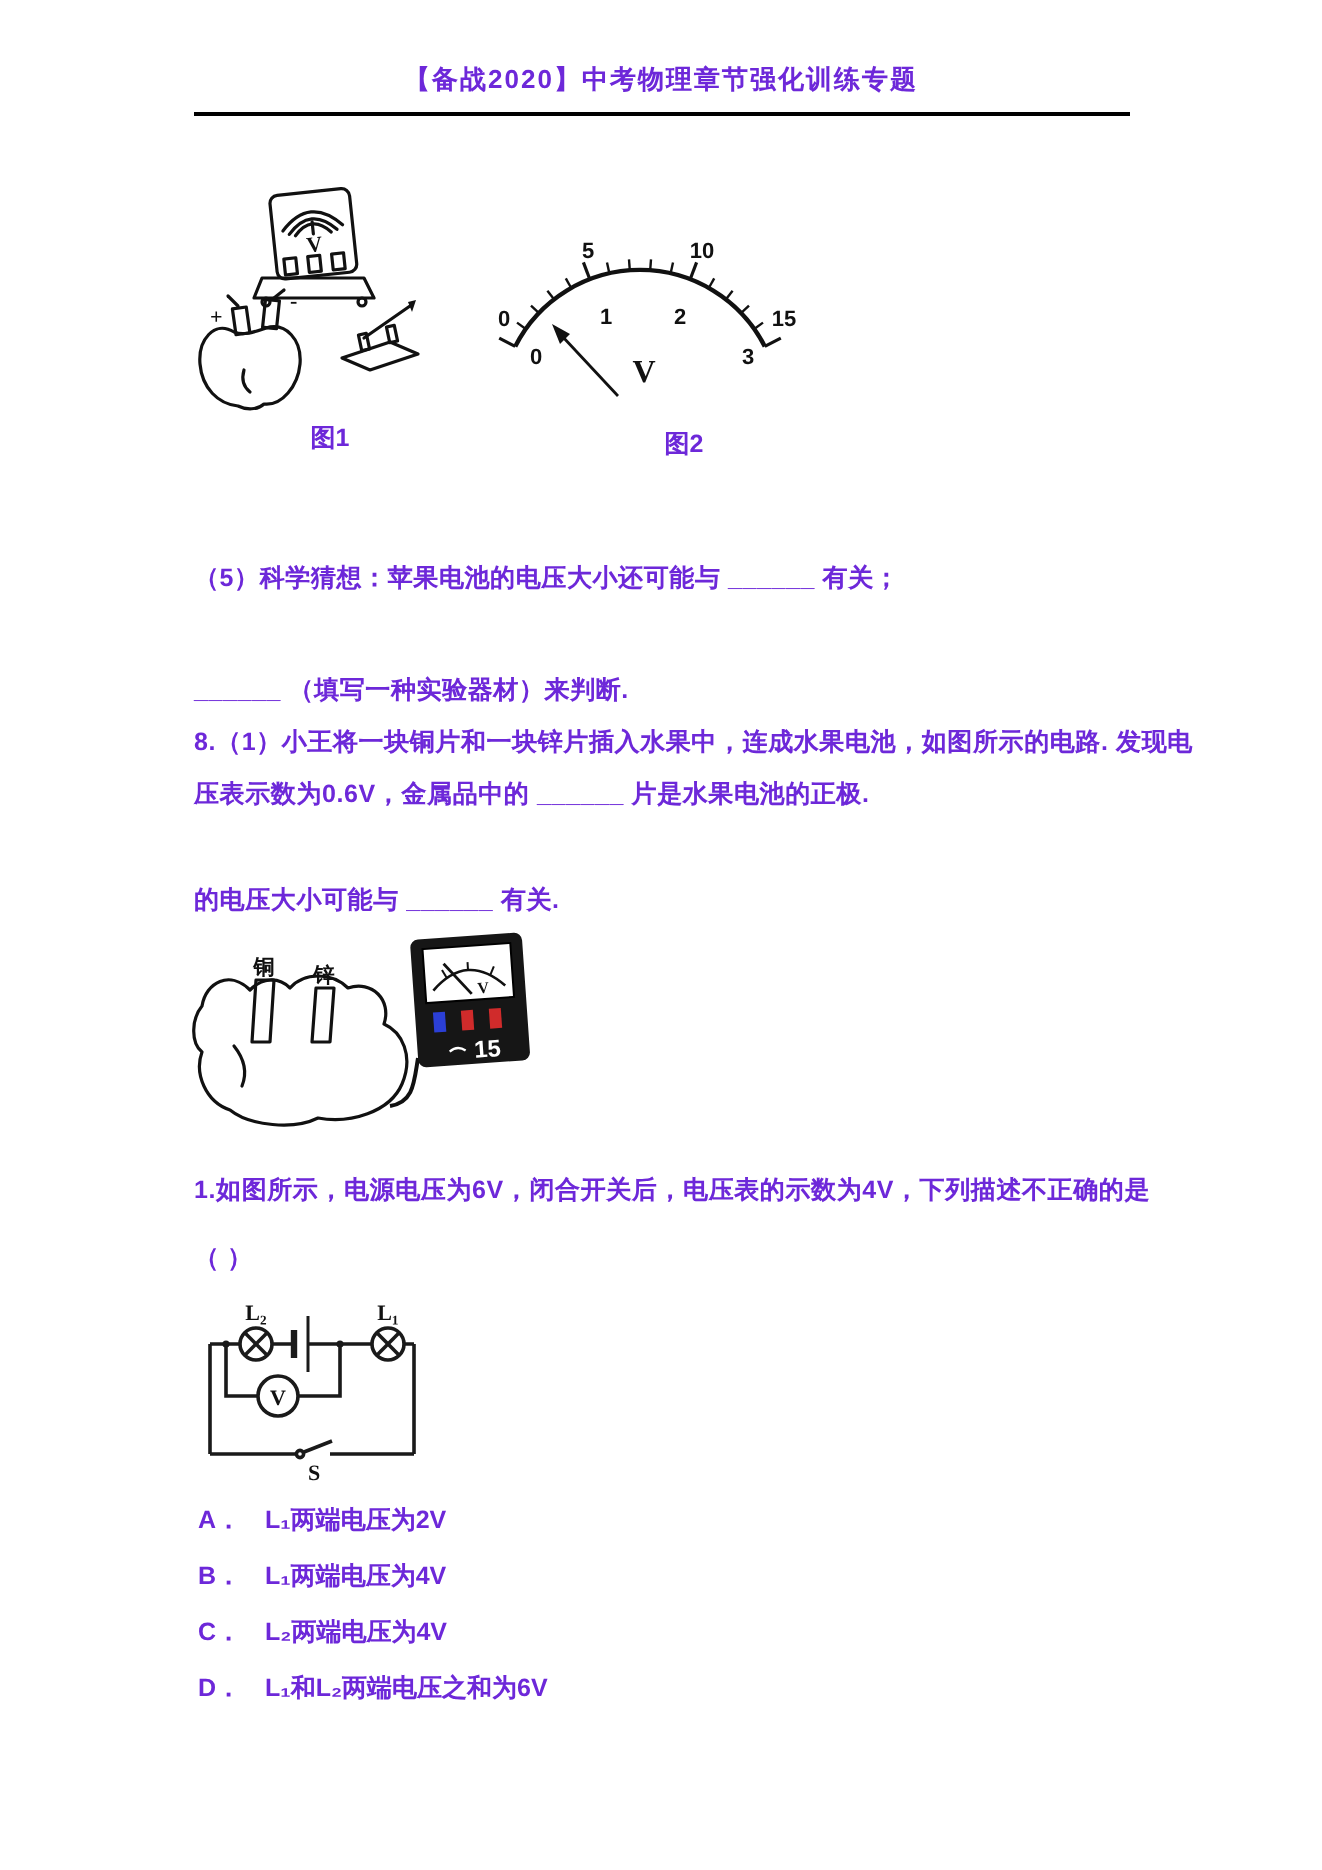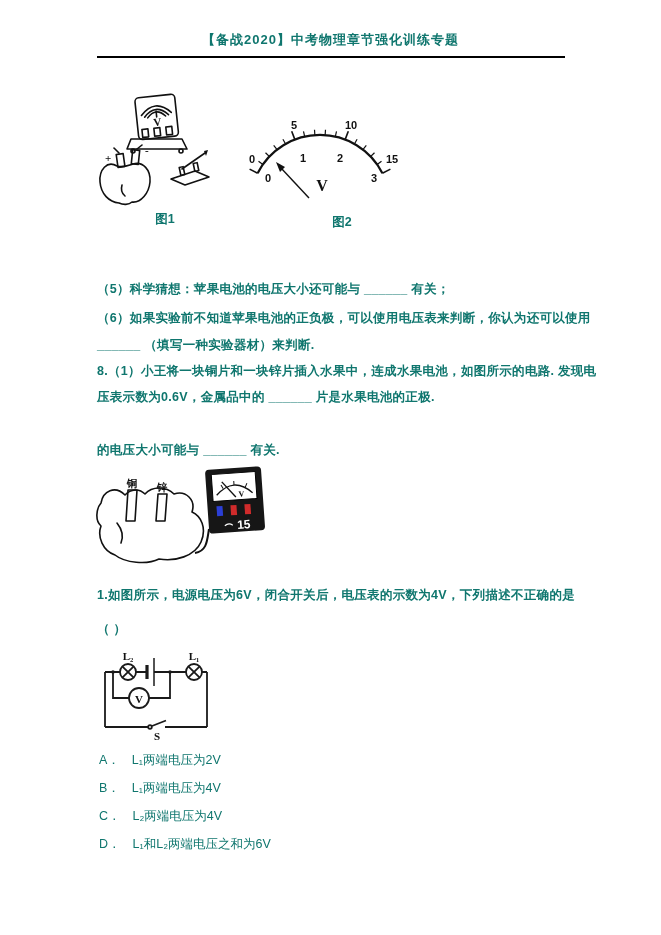"【备战2020】中考物理章节强化训练专题" .page { color: #0f766e -> #6d28d9 }
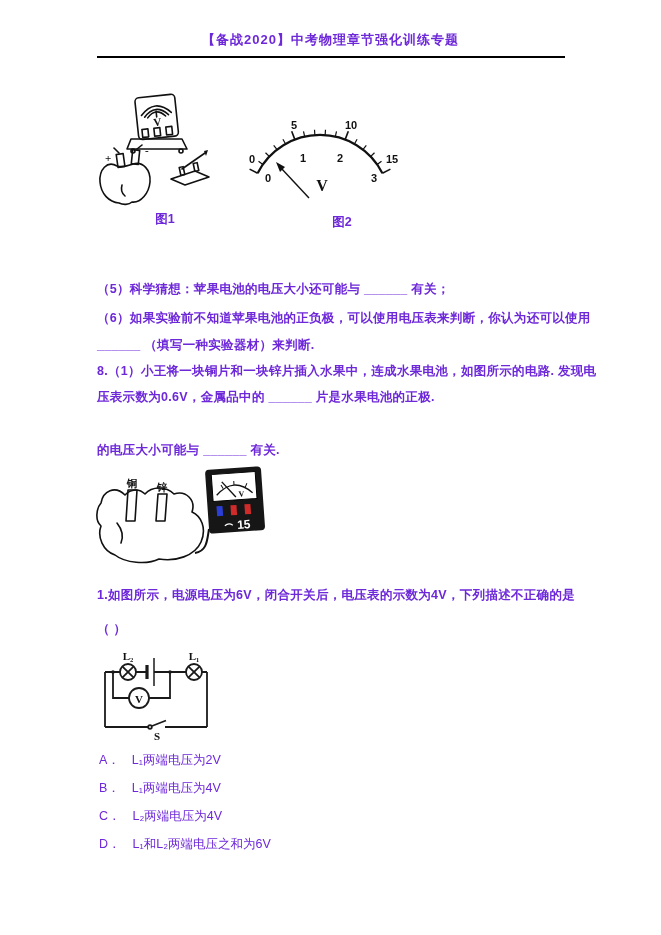"（6）如果实验前不知道苹果电池的正负极，可以使用电压表来判断，你认为还可以使用" div.line { html: <div>（6）如果实验前不知道苹果电池的正负极，可以使用电压表来判断，你认为还可以使用</div> -> none }
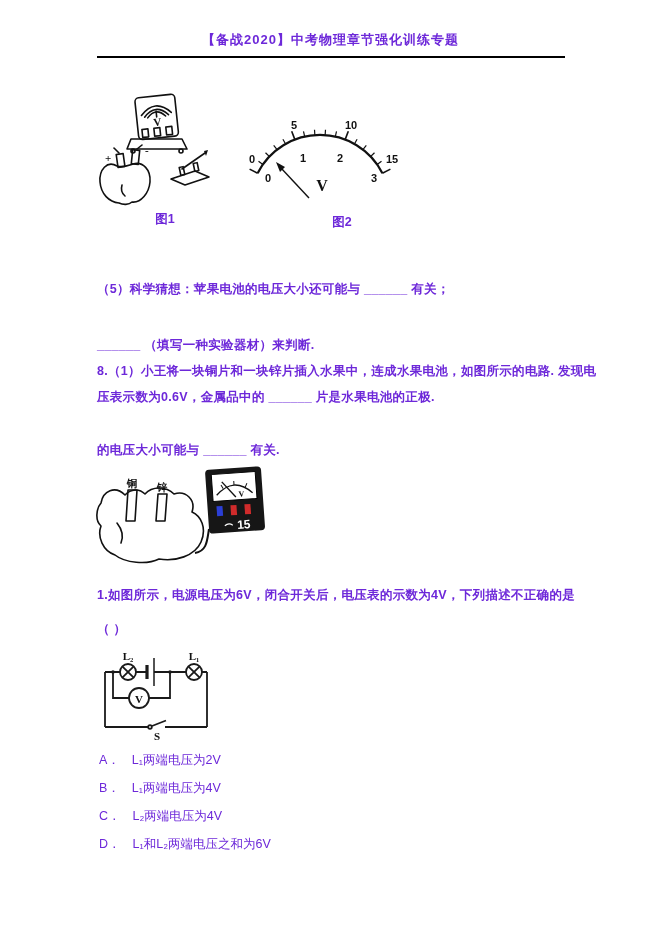"A． L₁两端电压为2V" .option { font-weight: normal -> bold }
